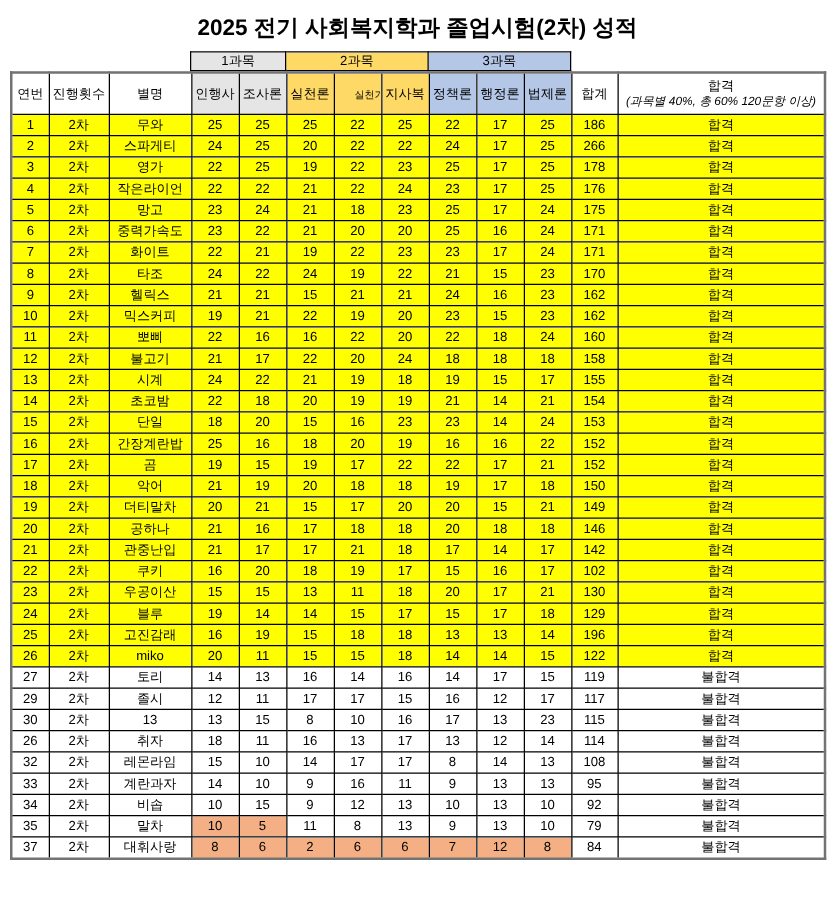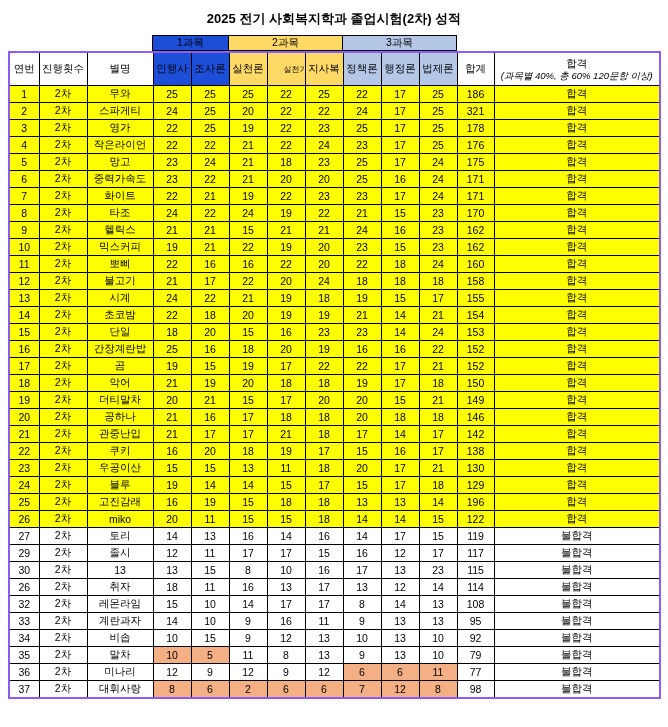"2025 전기 사회복지학과 졸업시험(2차) 성적" .page-title { font-size: 13px -> 18px }
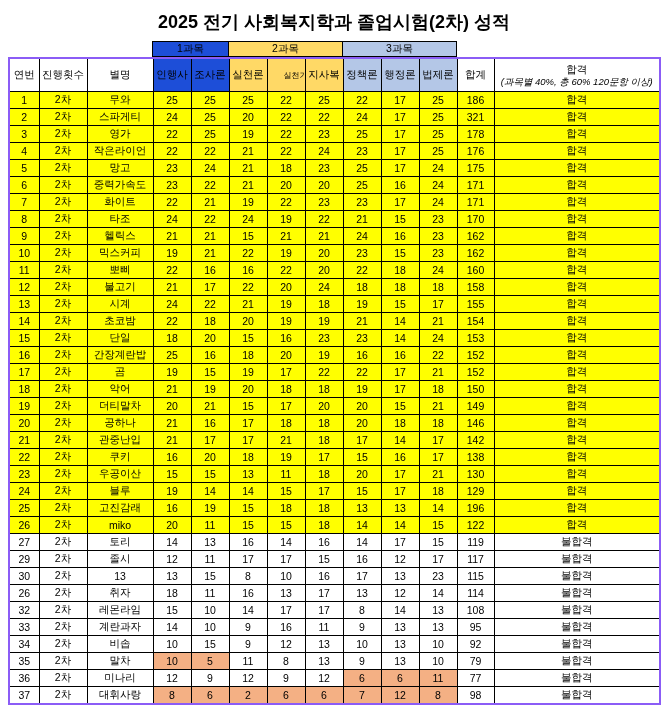"1과목" .green { background: #1d4ed8 -> #e5e5e5 }
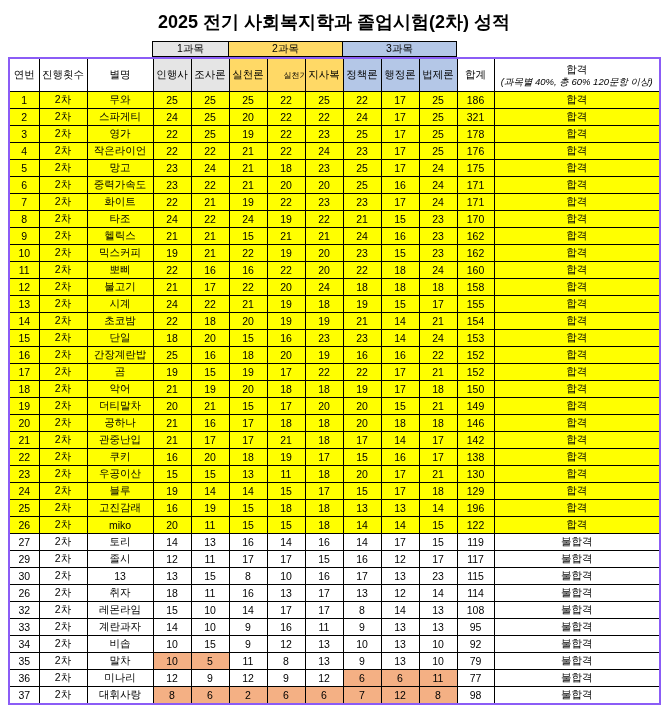"연번" .main { border: 2px solid #8b5cf6 -> 2px solid #737373 }
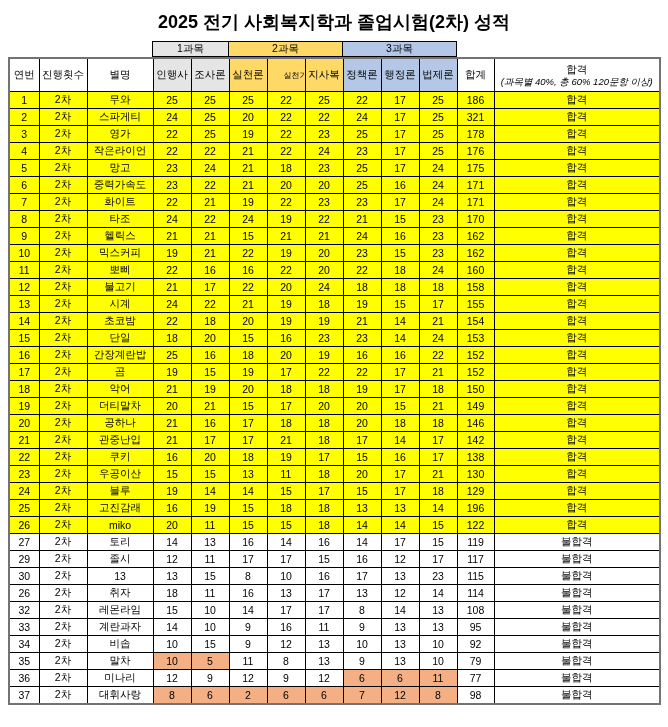"321" td { text: 321 -> 266 }
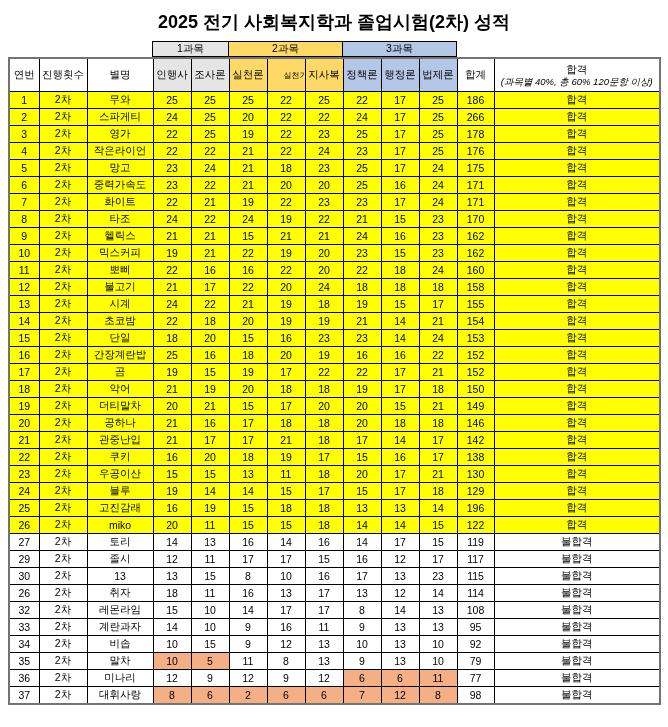"138" td { text: 138 -> 102 }
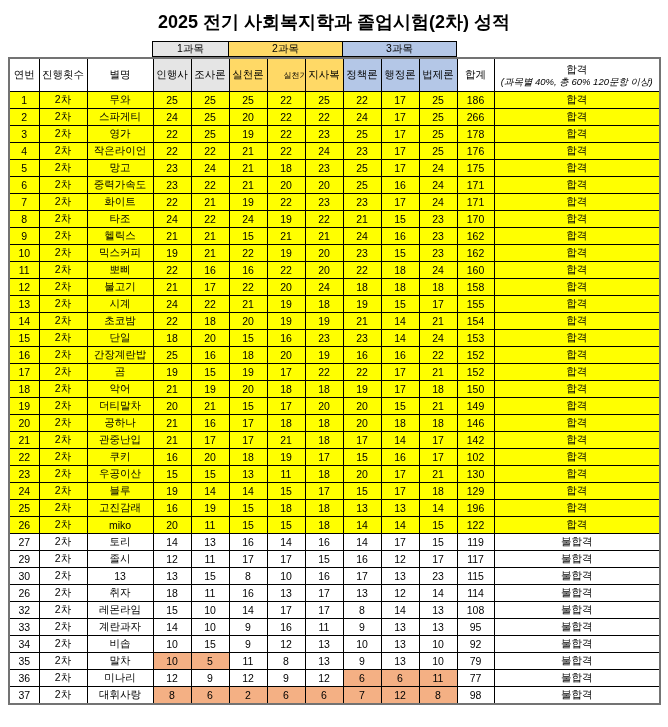"36" tr.fail-row { html: <tr> <td>36</td> <td>2차</td> <td>미나리</td> <td>12</td> <td>9</td> <td>12</td> <td>9</td> <td>12</td> <td>6</td> <td>6</td> <td>11</td> <td>77</td> <td>불합격</td> </tr> -> none }
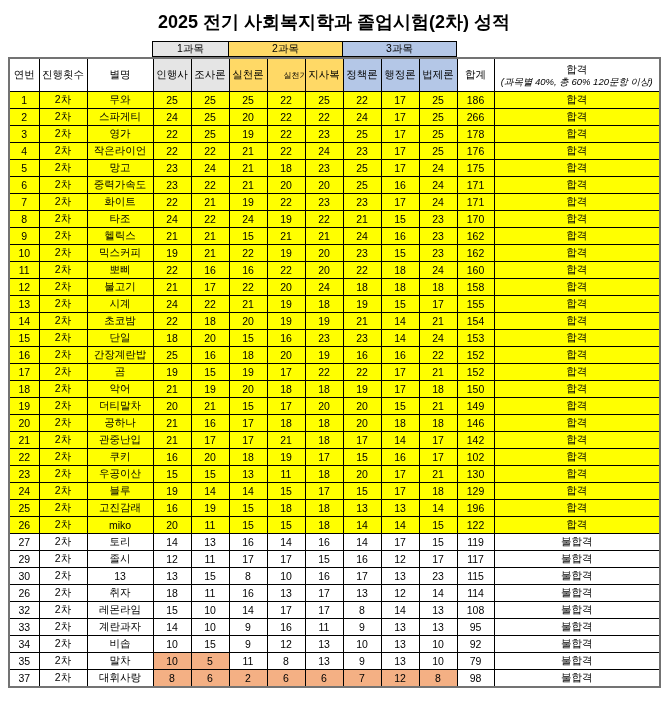"98" td { text: 98 -> 84 }
